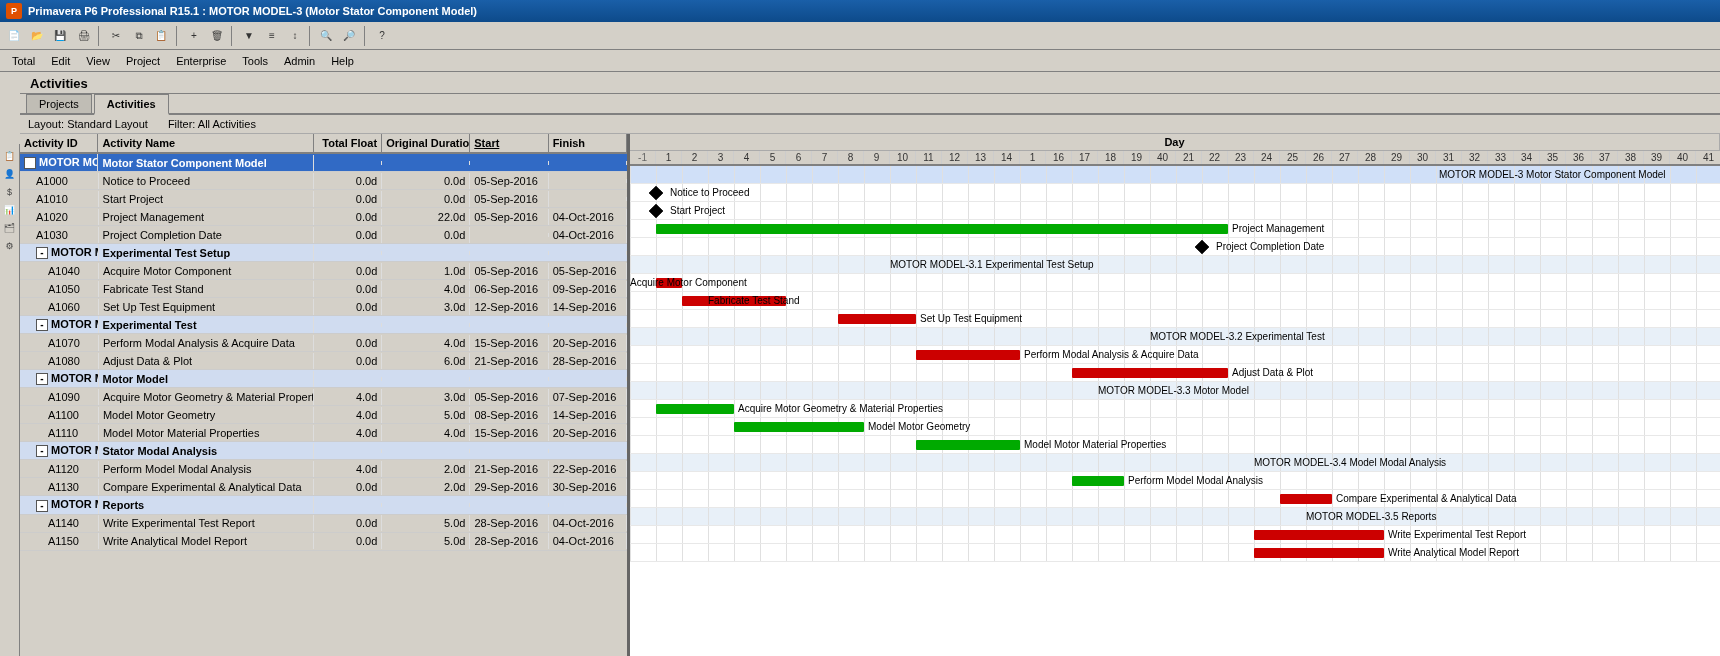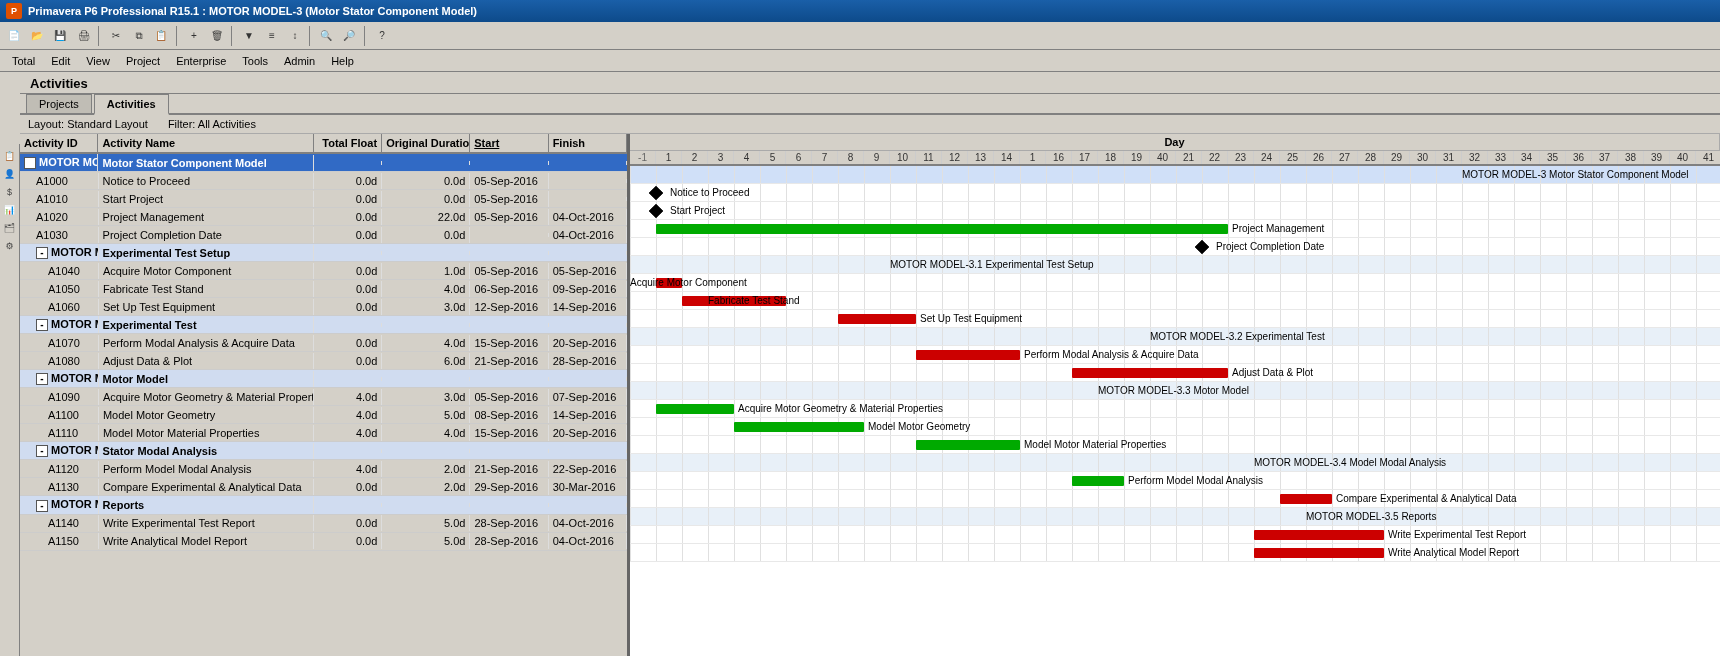"MOTOR MODEL-3 Motor Stator Component" div.gantt-label { left: 832px -> 809px }
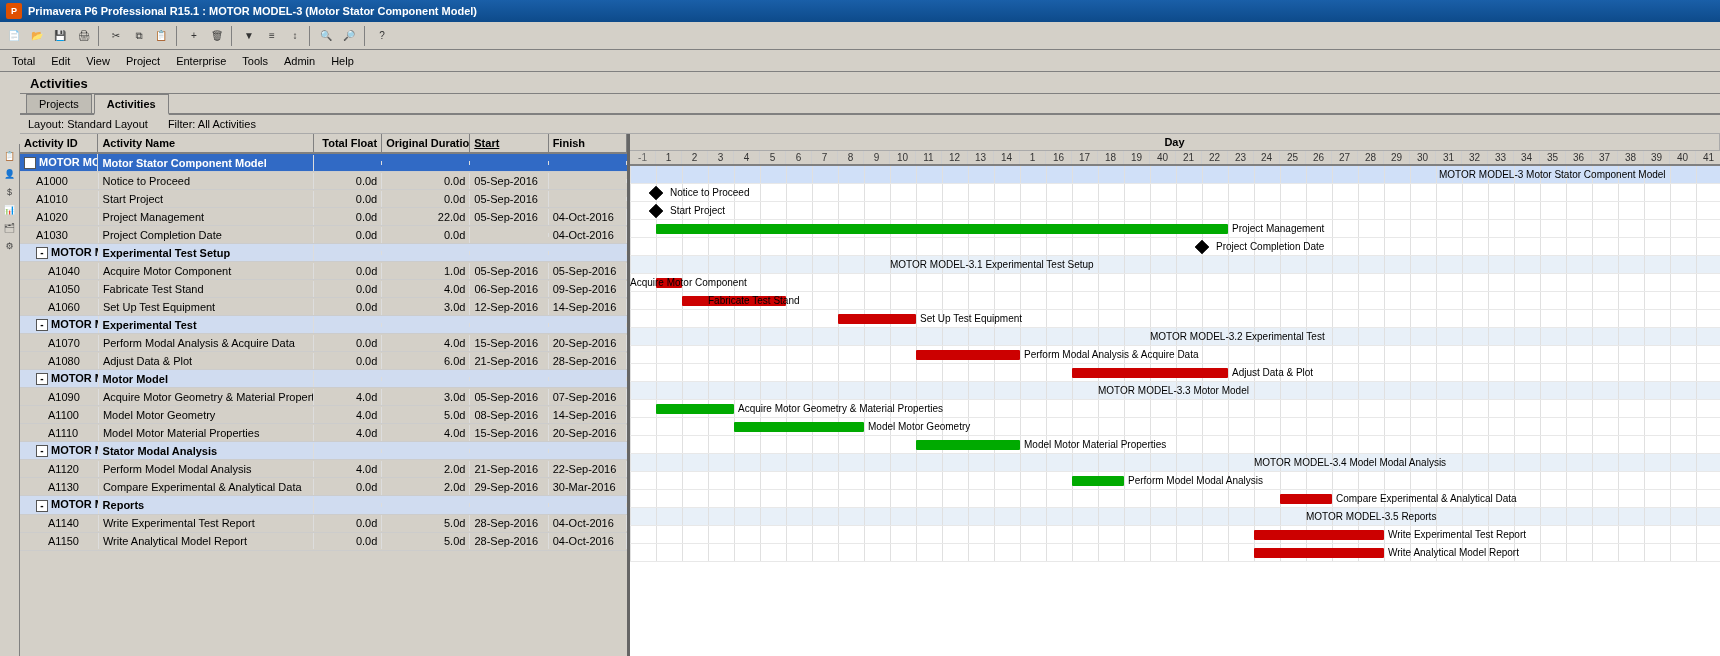"30-Mar-2016" div.td { text: 30-Mar-2016 -> 30-Sep-2016 }
